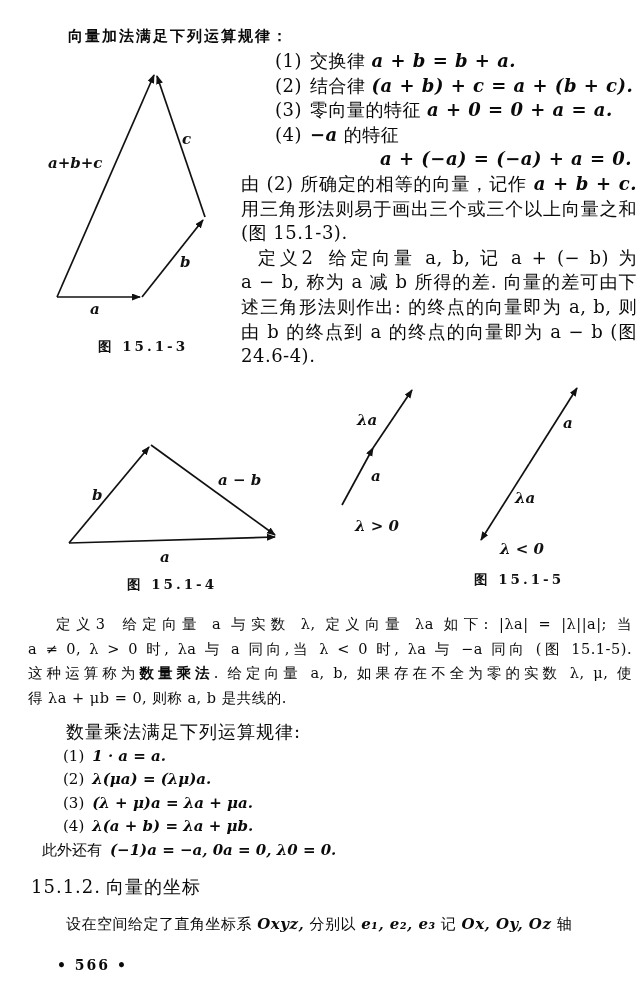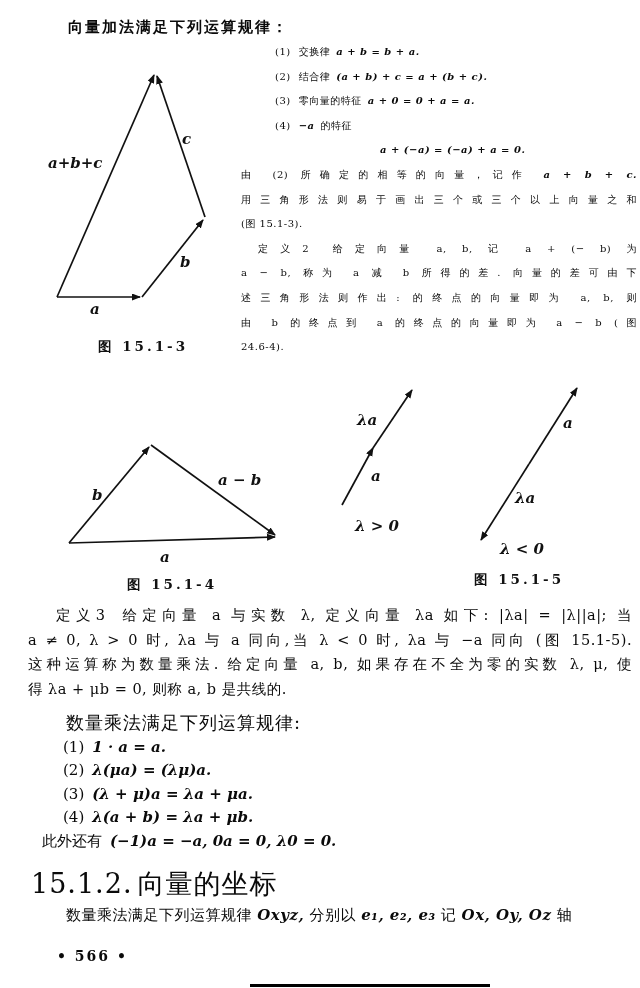"向量加法满足下列运算规律：" .abs { margin-top: none -> 9px }
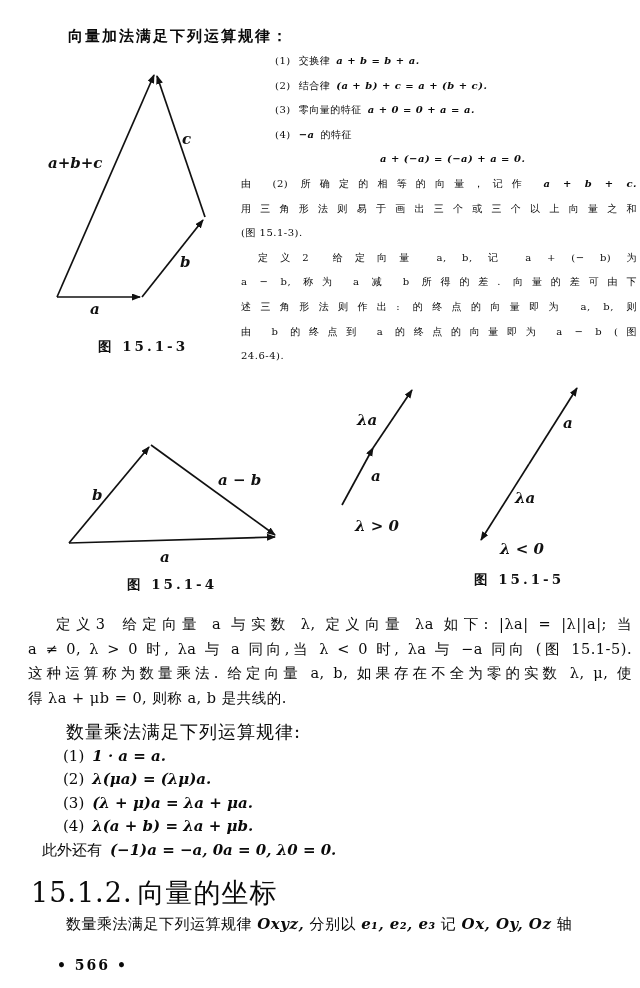"(1) 交换律 a + b" .rcol { font-size: 10px -> 18px }
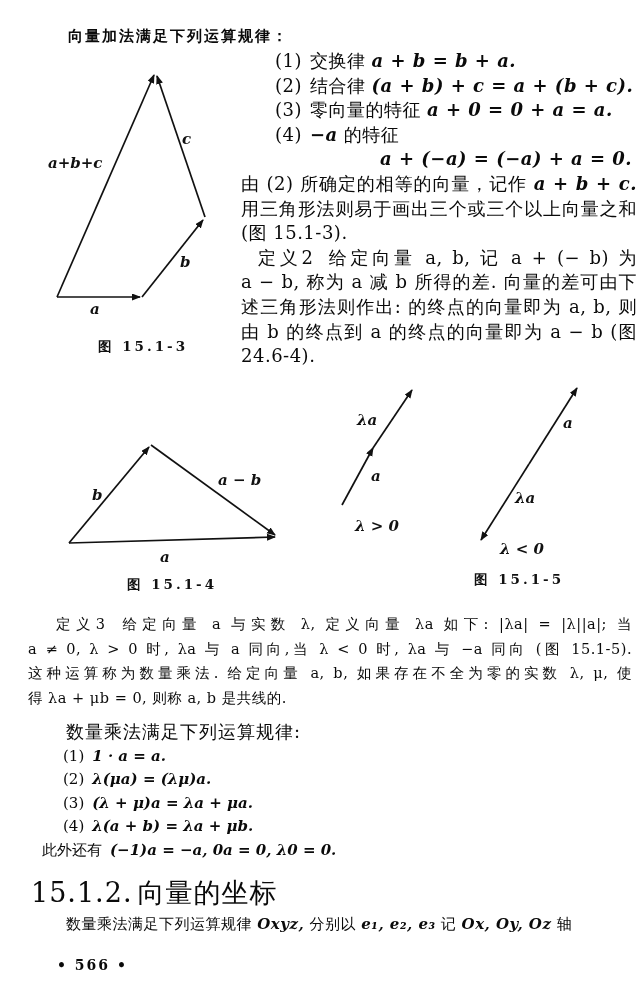"数量乘法" .boldzh { font-weight: normal -> bold }
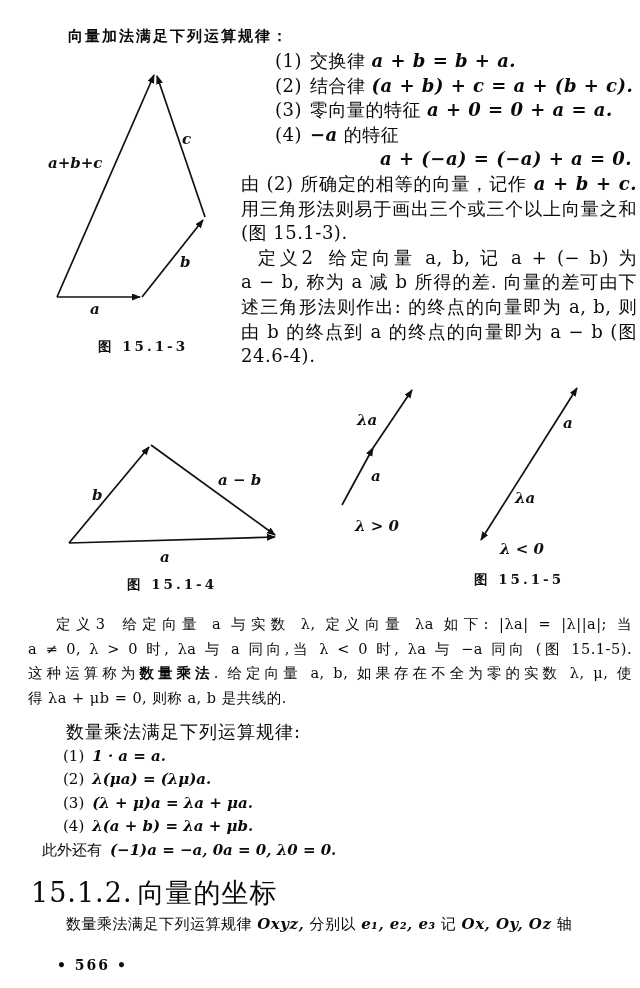"15.1.2. 向量的坐标" .section-heading { font-size: 27px -> 18px }
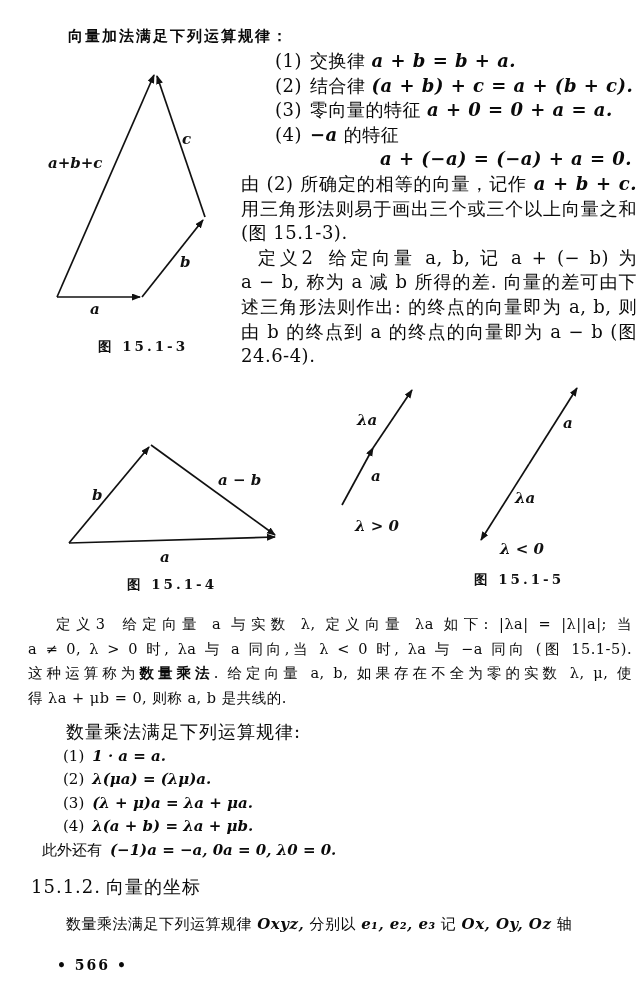"数量乘法满足下列运算规律" span { text: 数量乘法满足下列运算规律 -> 设在空间给定了直角坐标系 }
